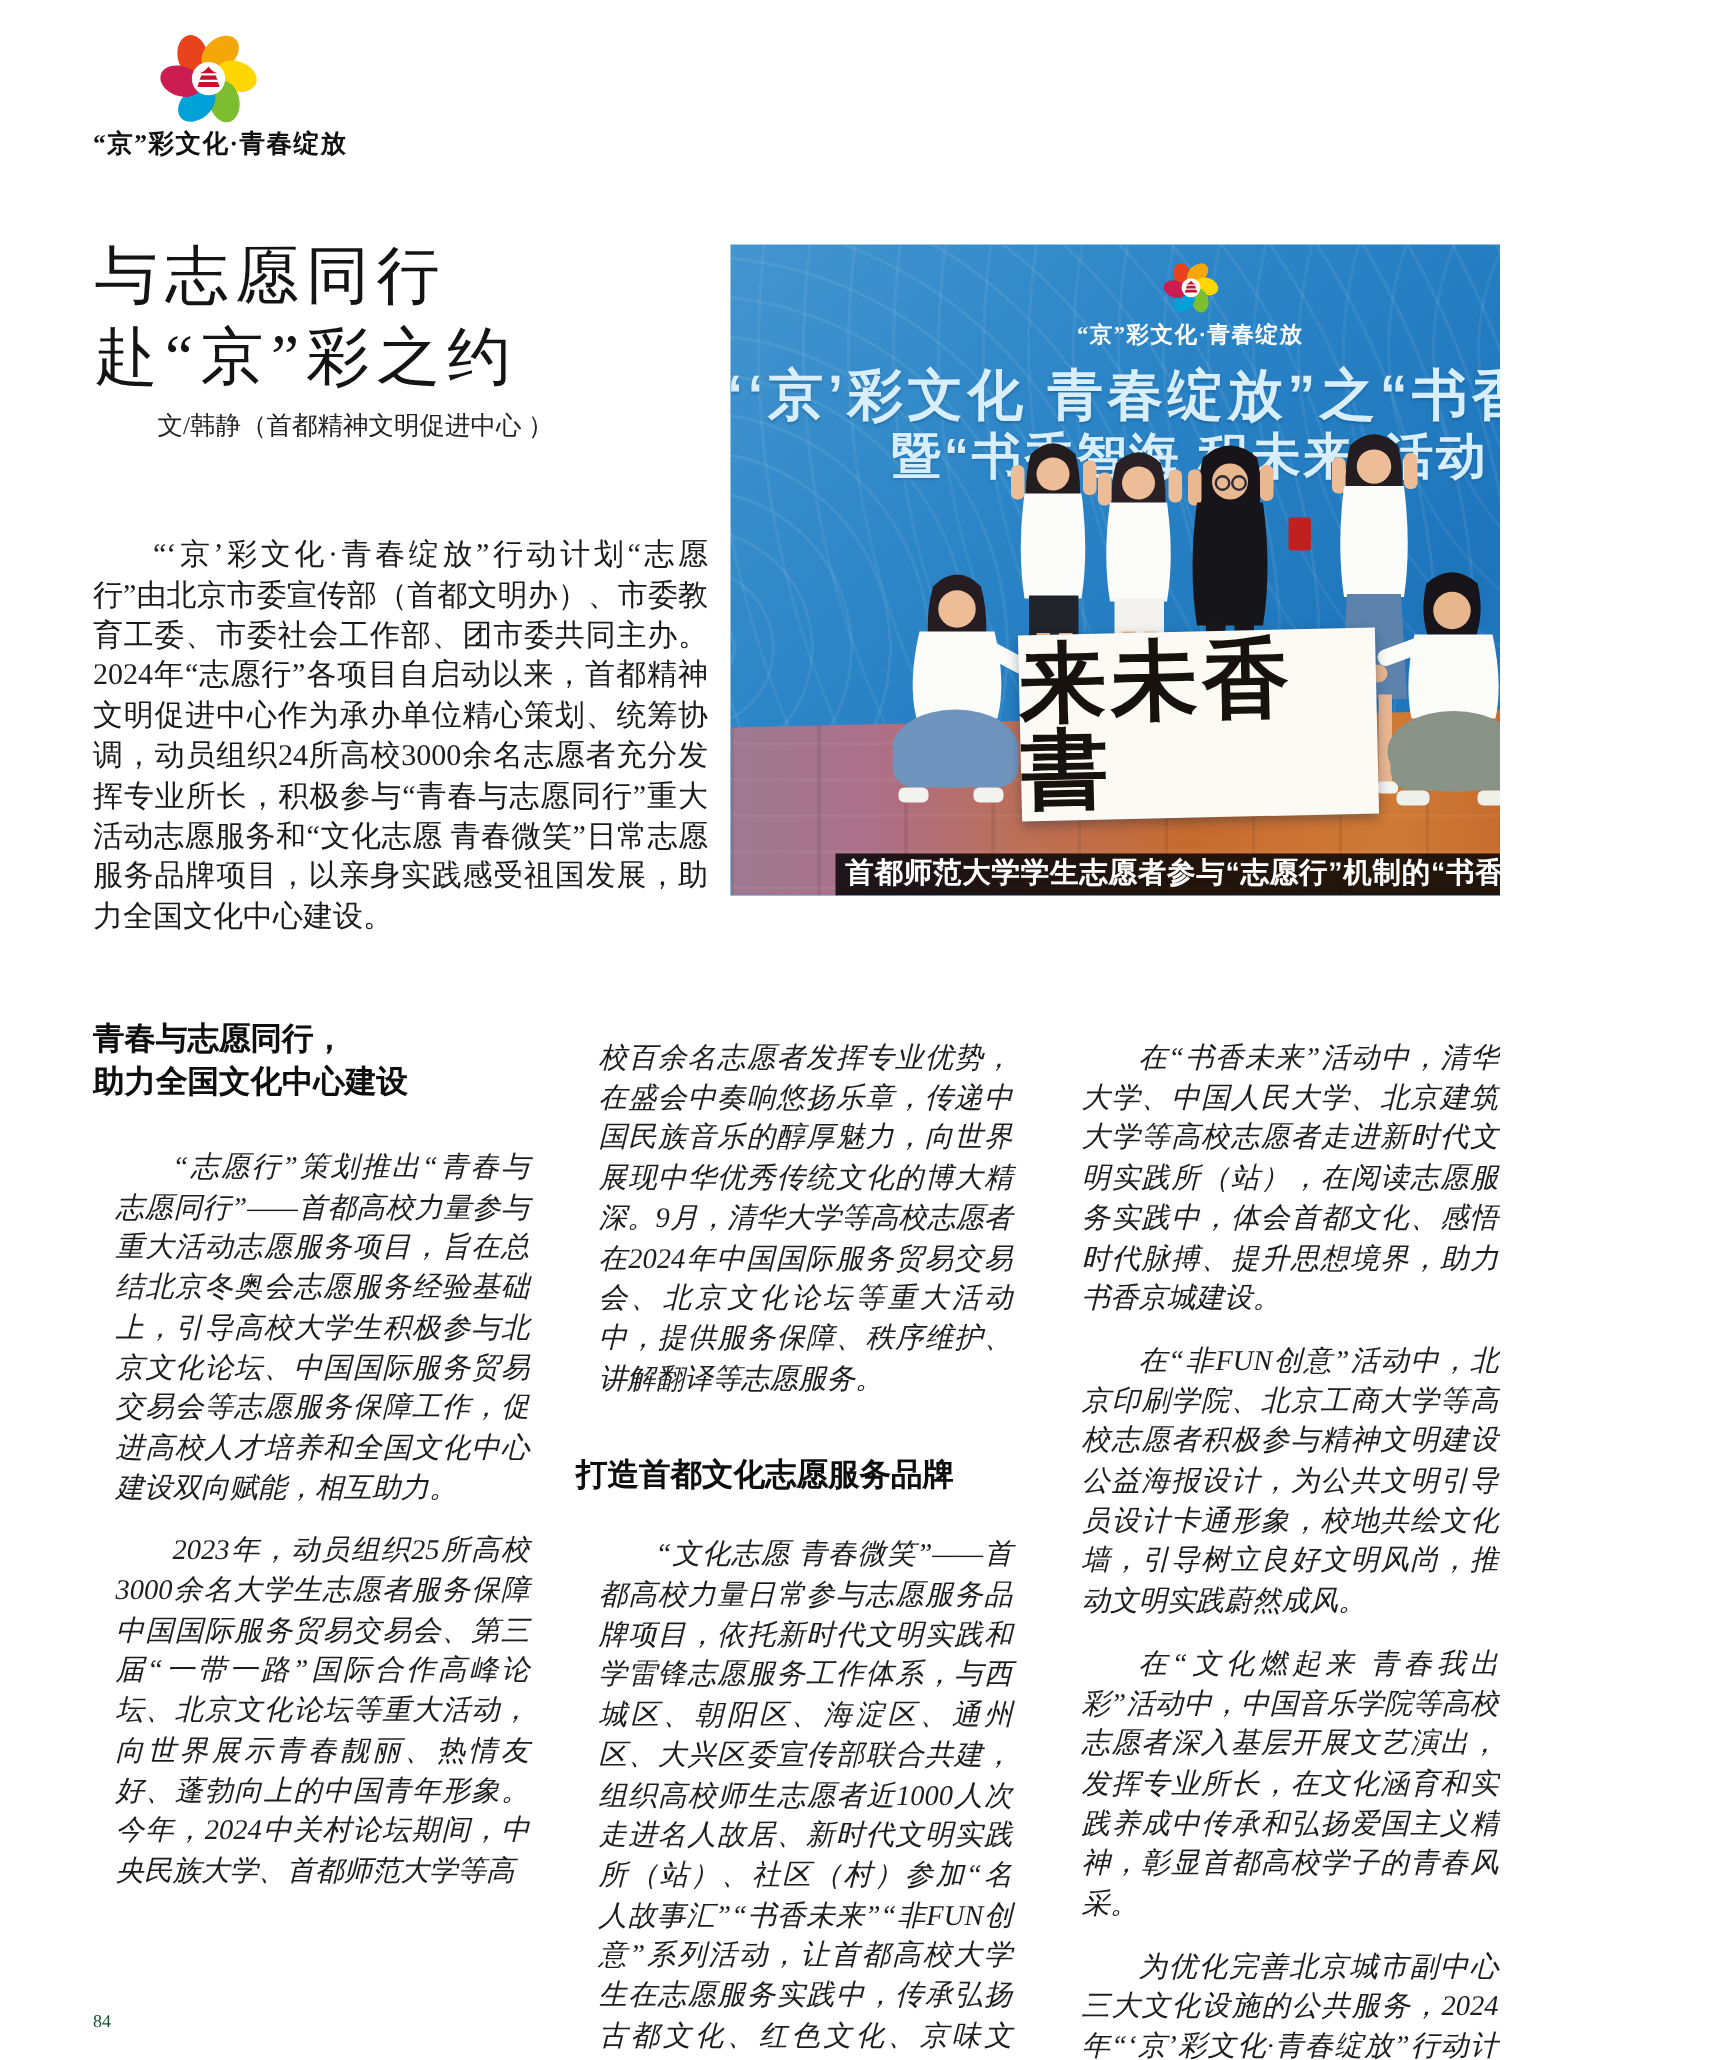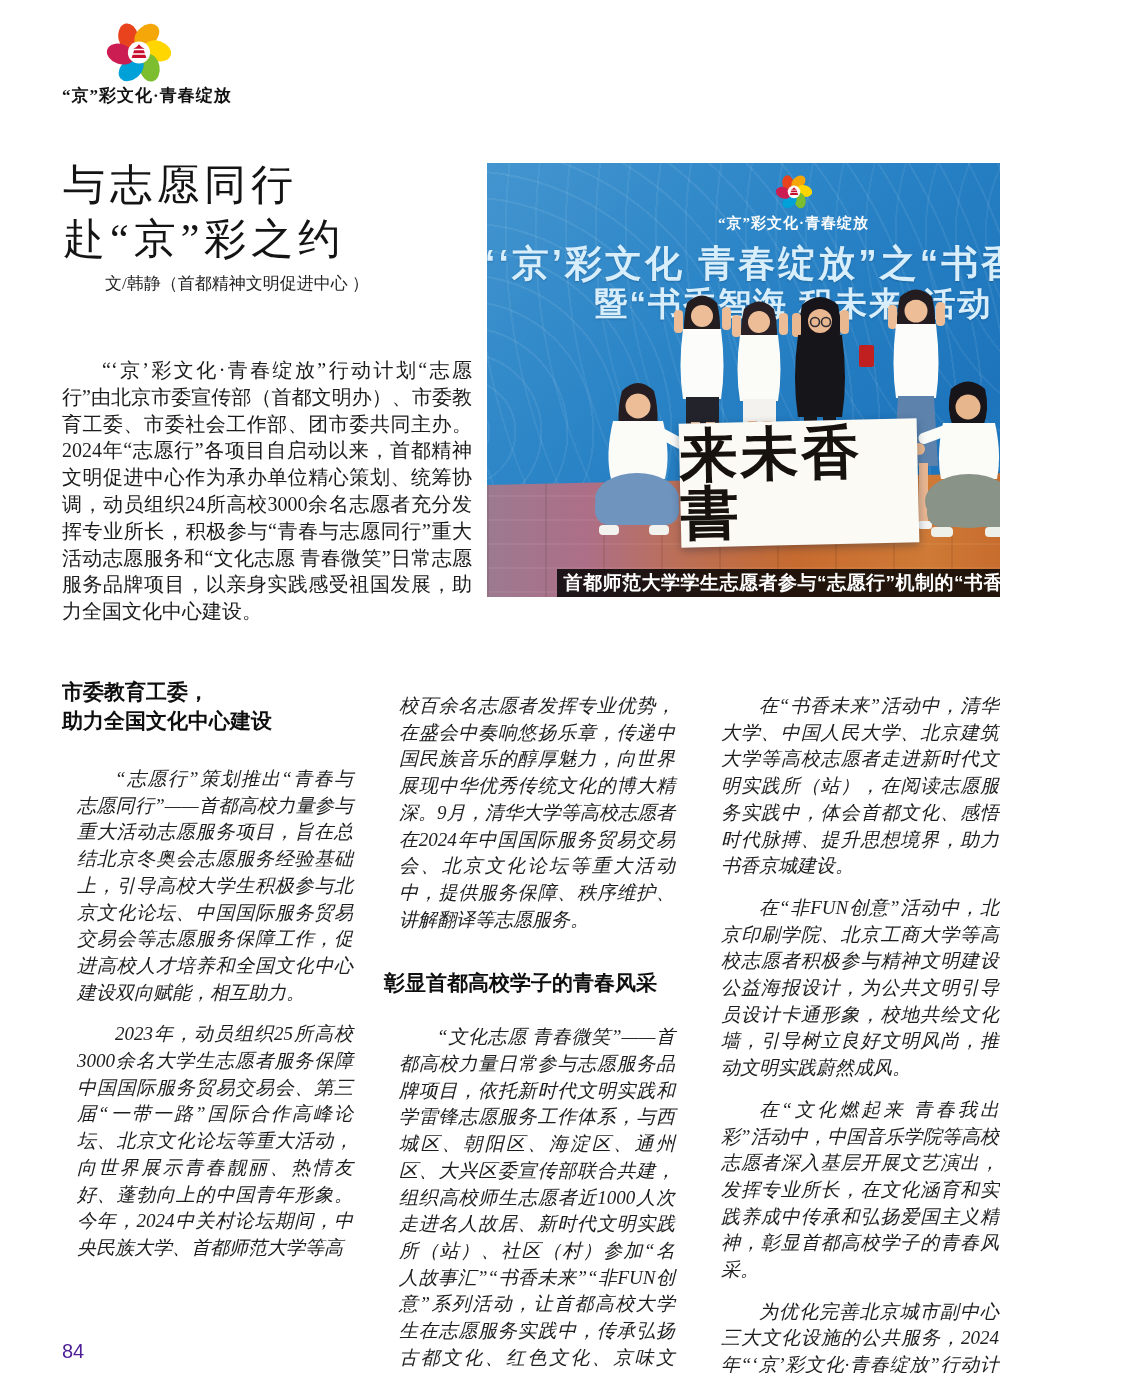"市委教育工委，" div { text: 市委教育工委 -> 青春与志愿同行 }
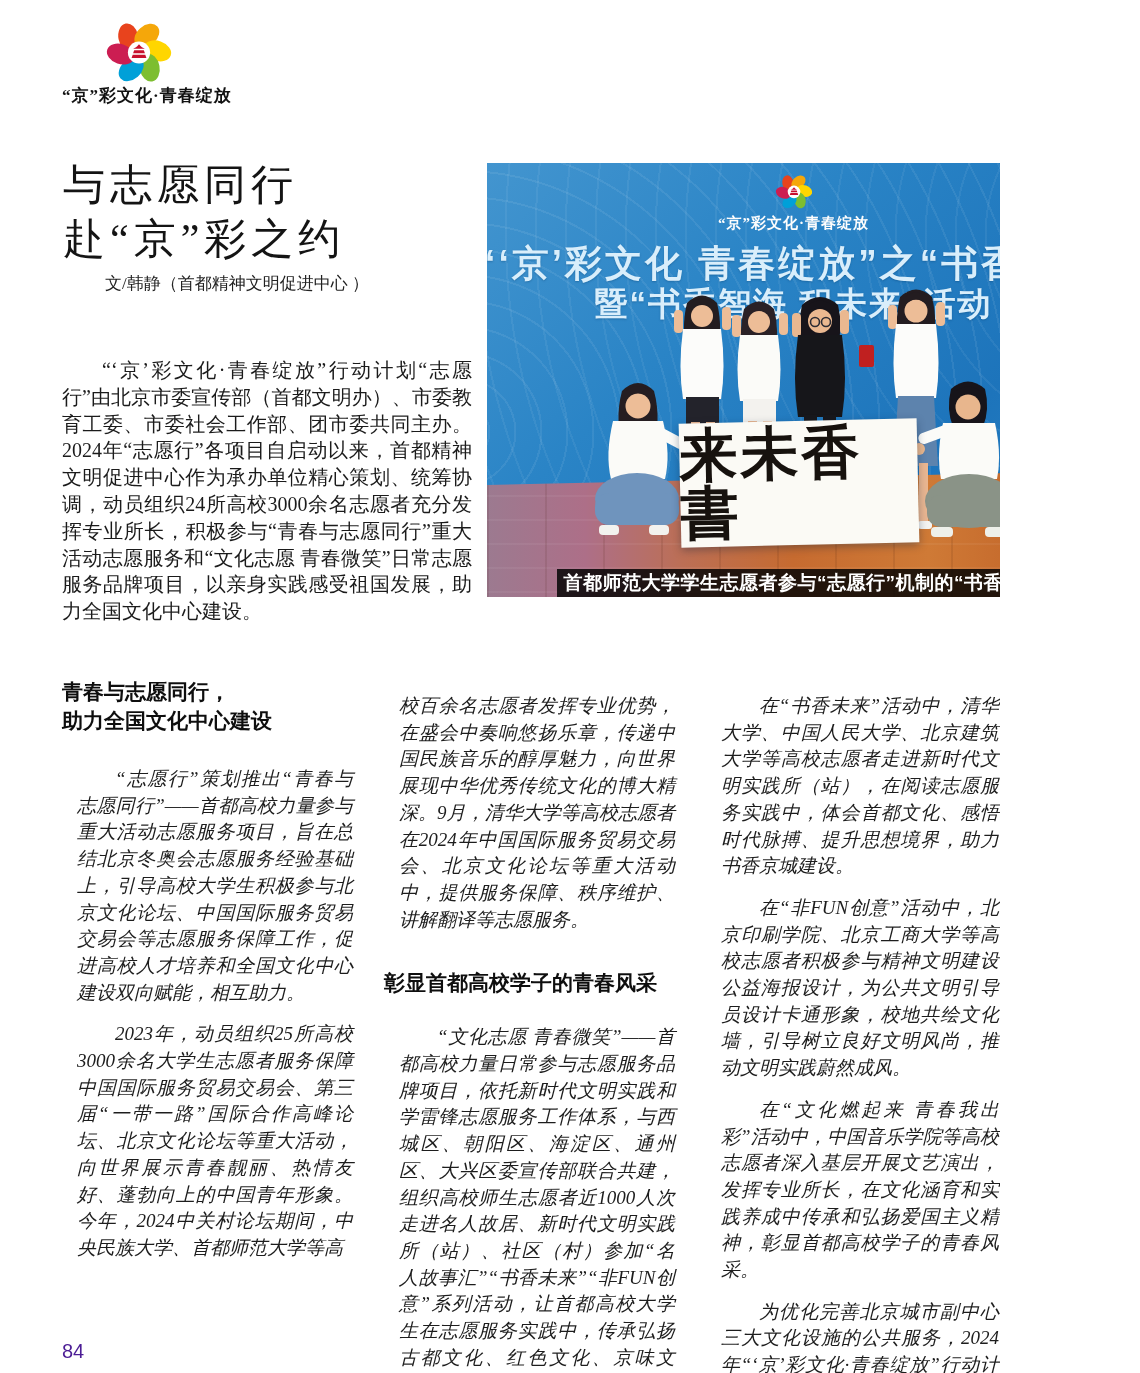"彰显首都高校学子的青春风采" div { text: 彰显首都高校学子的青春风采 -> 打造首都文化志愿服务品牌 }
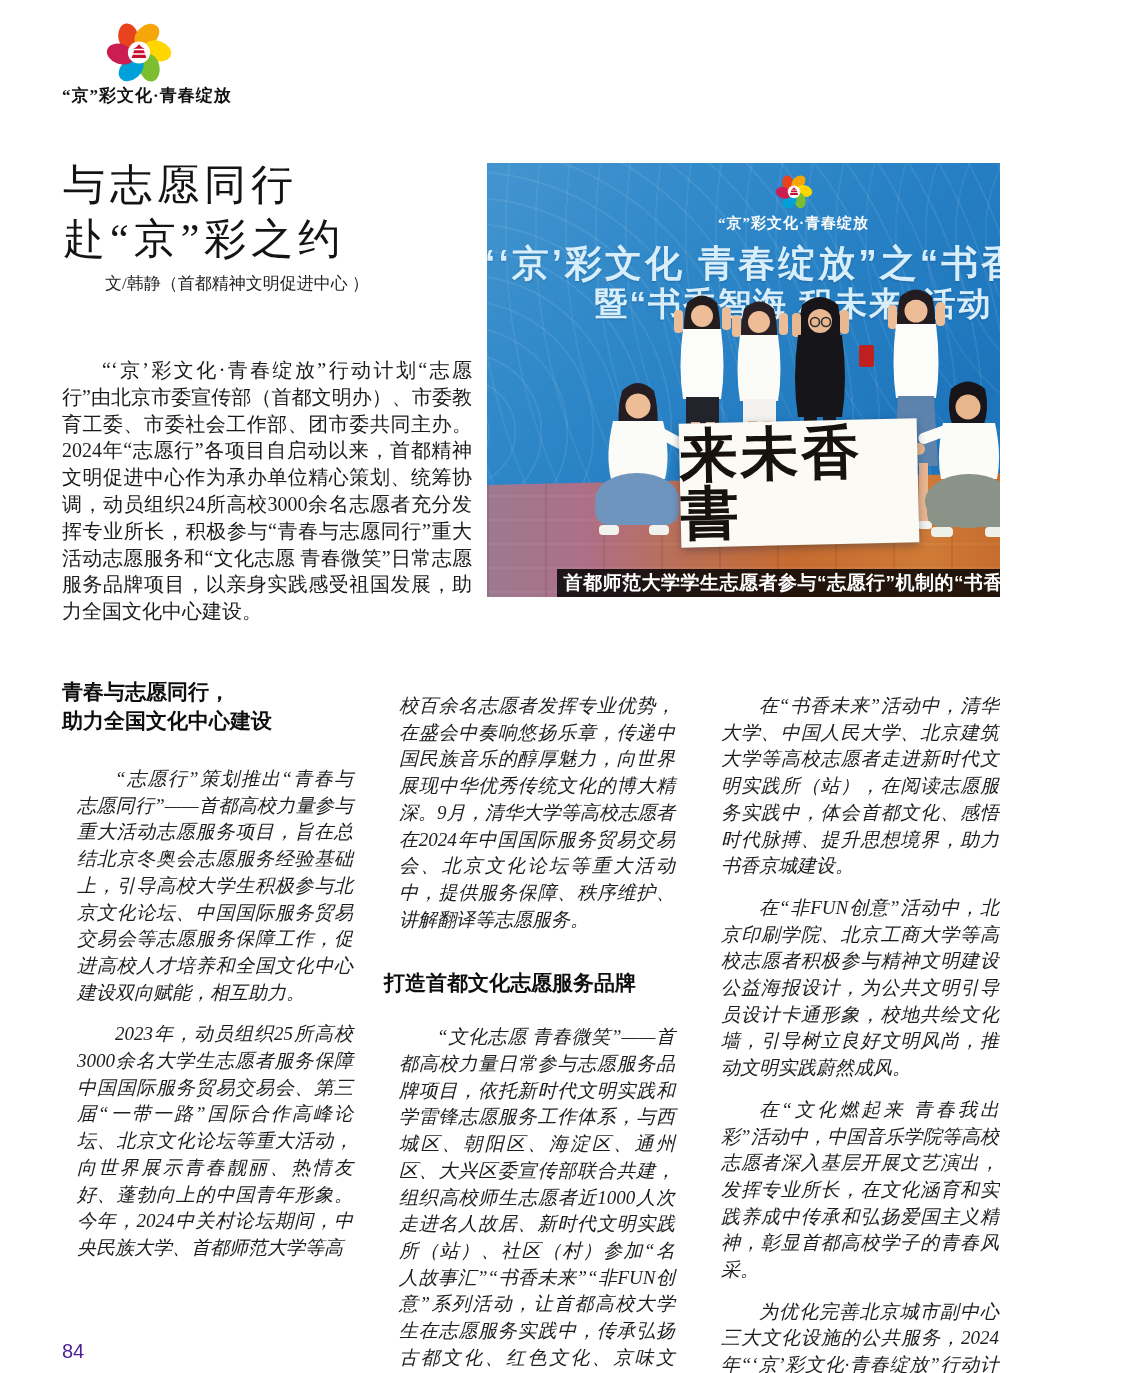"84" .page-number { color: #4c1d95 -> #14532d; font-family: Liberation Sans, sans-serif -> Liberation Serif, serif; font-size: 20px -> 12px }
